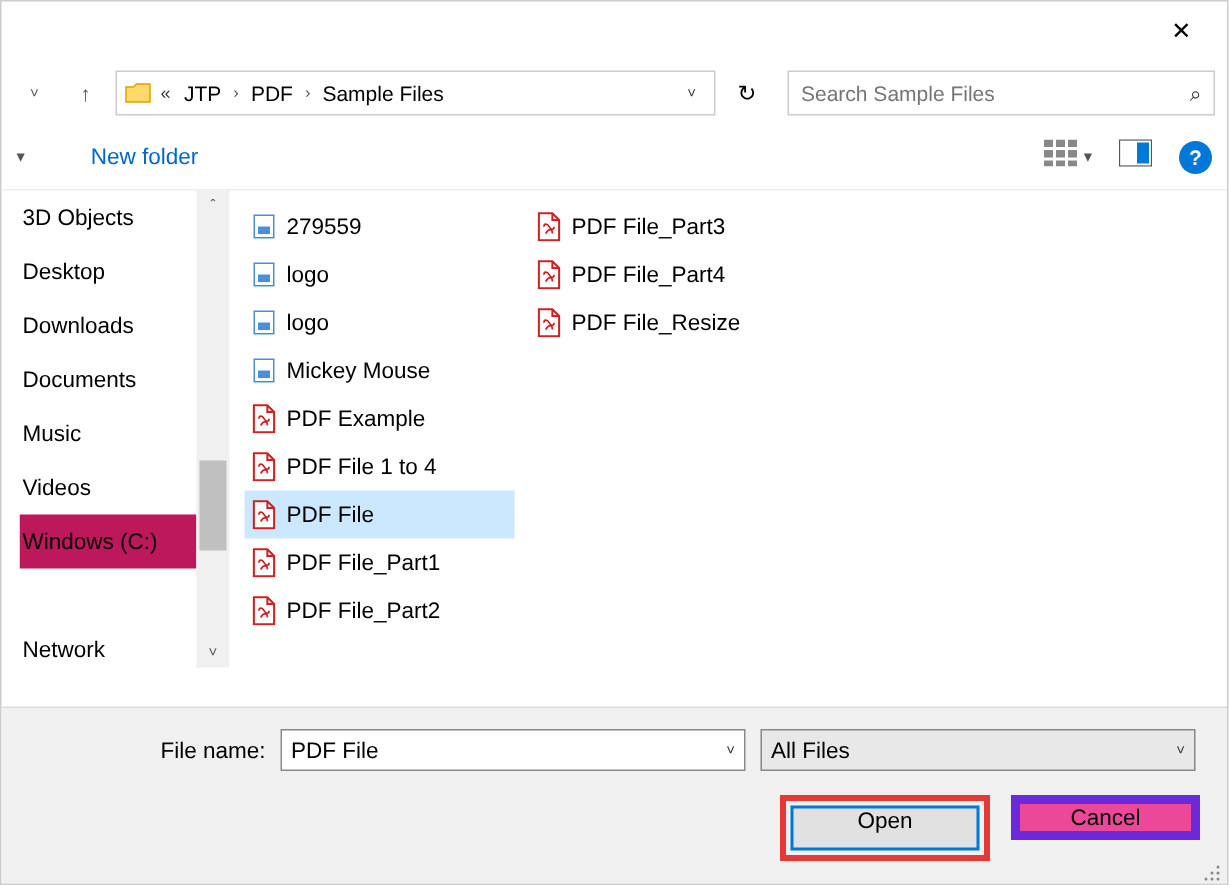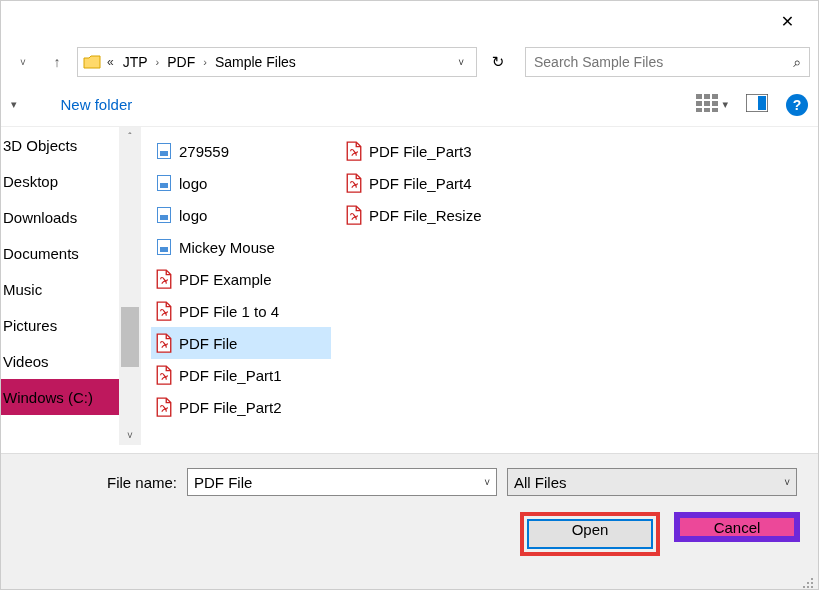"3D Objects" .main { padding-left: none -> 12px }
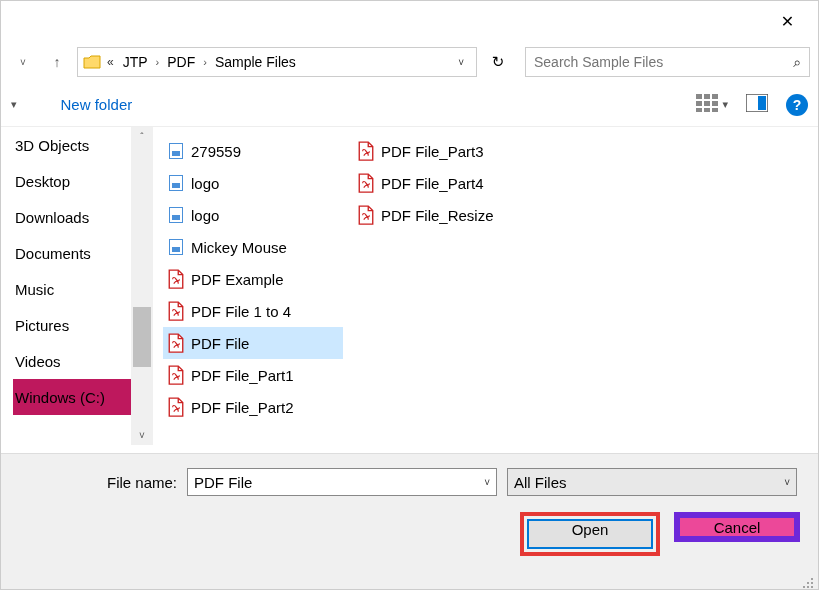"Pictures" div.sidebar-item { html: <div>Pictures</div> -> none }
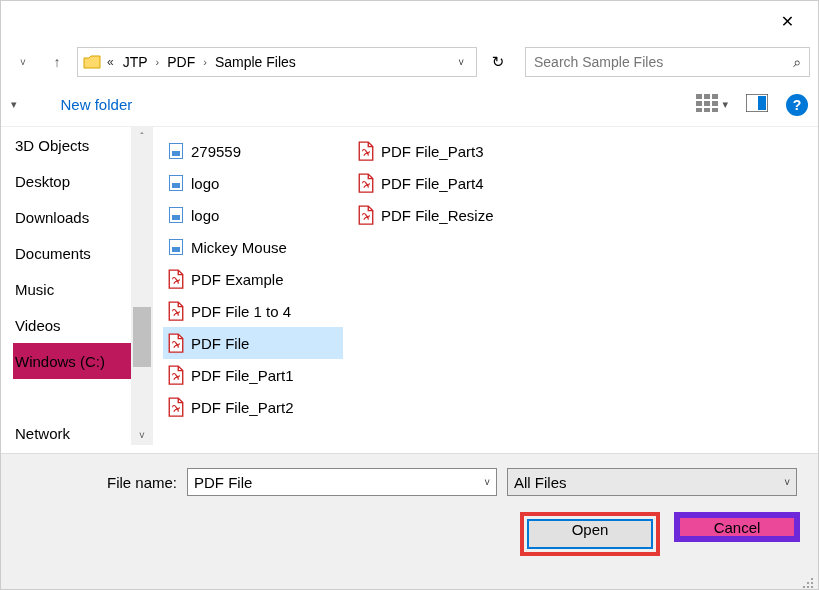"File name:" .bottom { height: 136px -> 118px }
